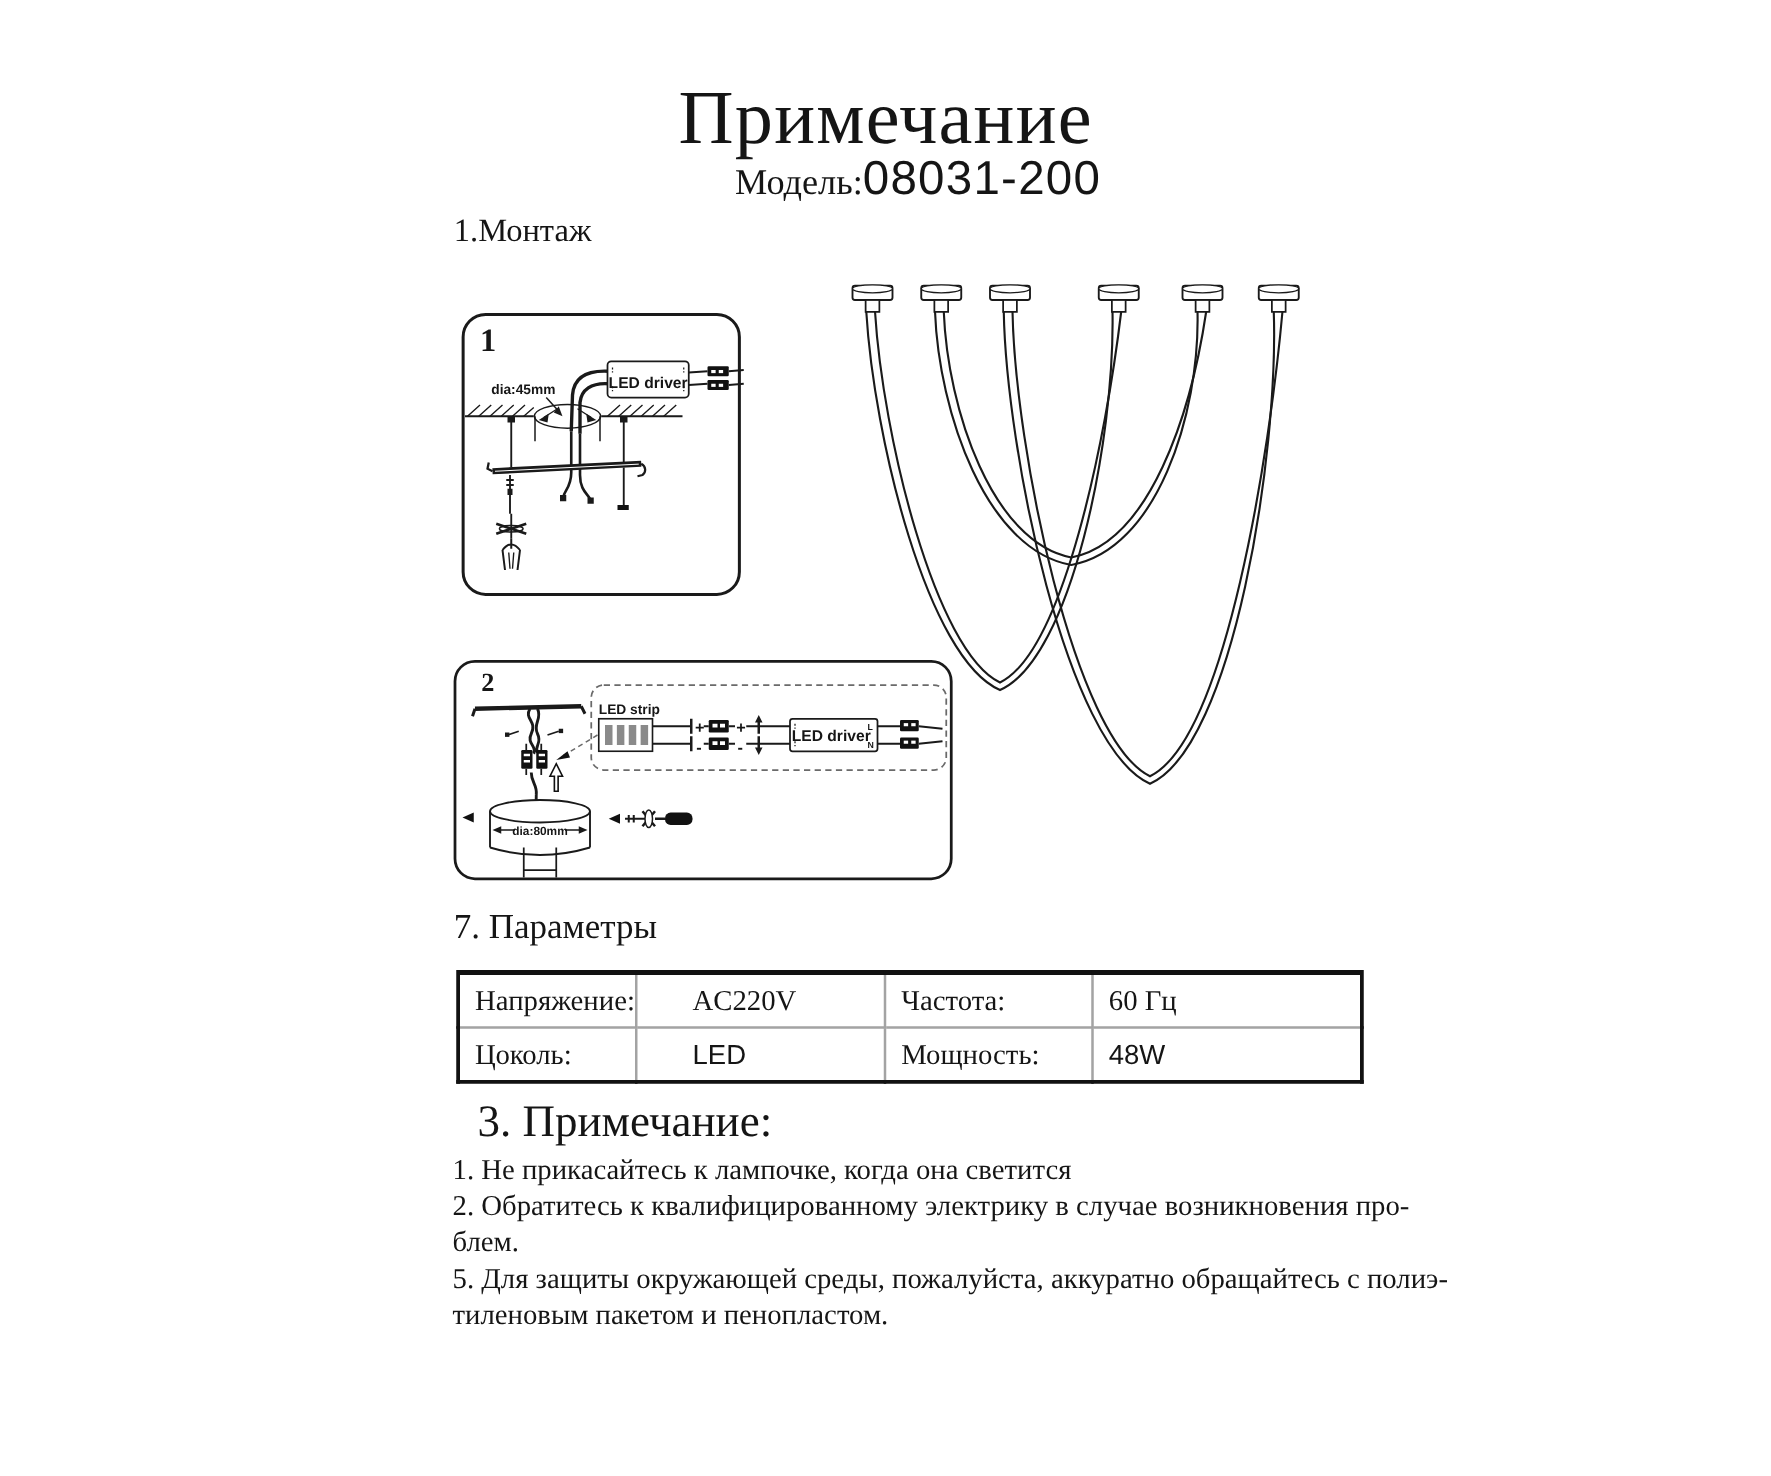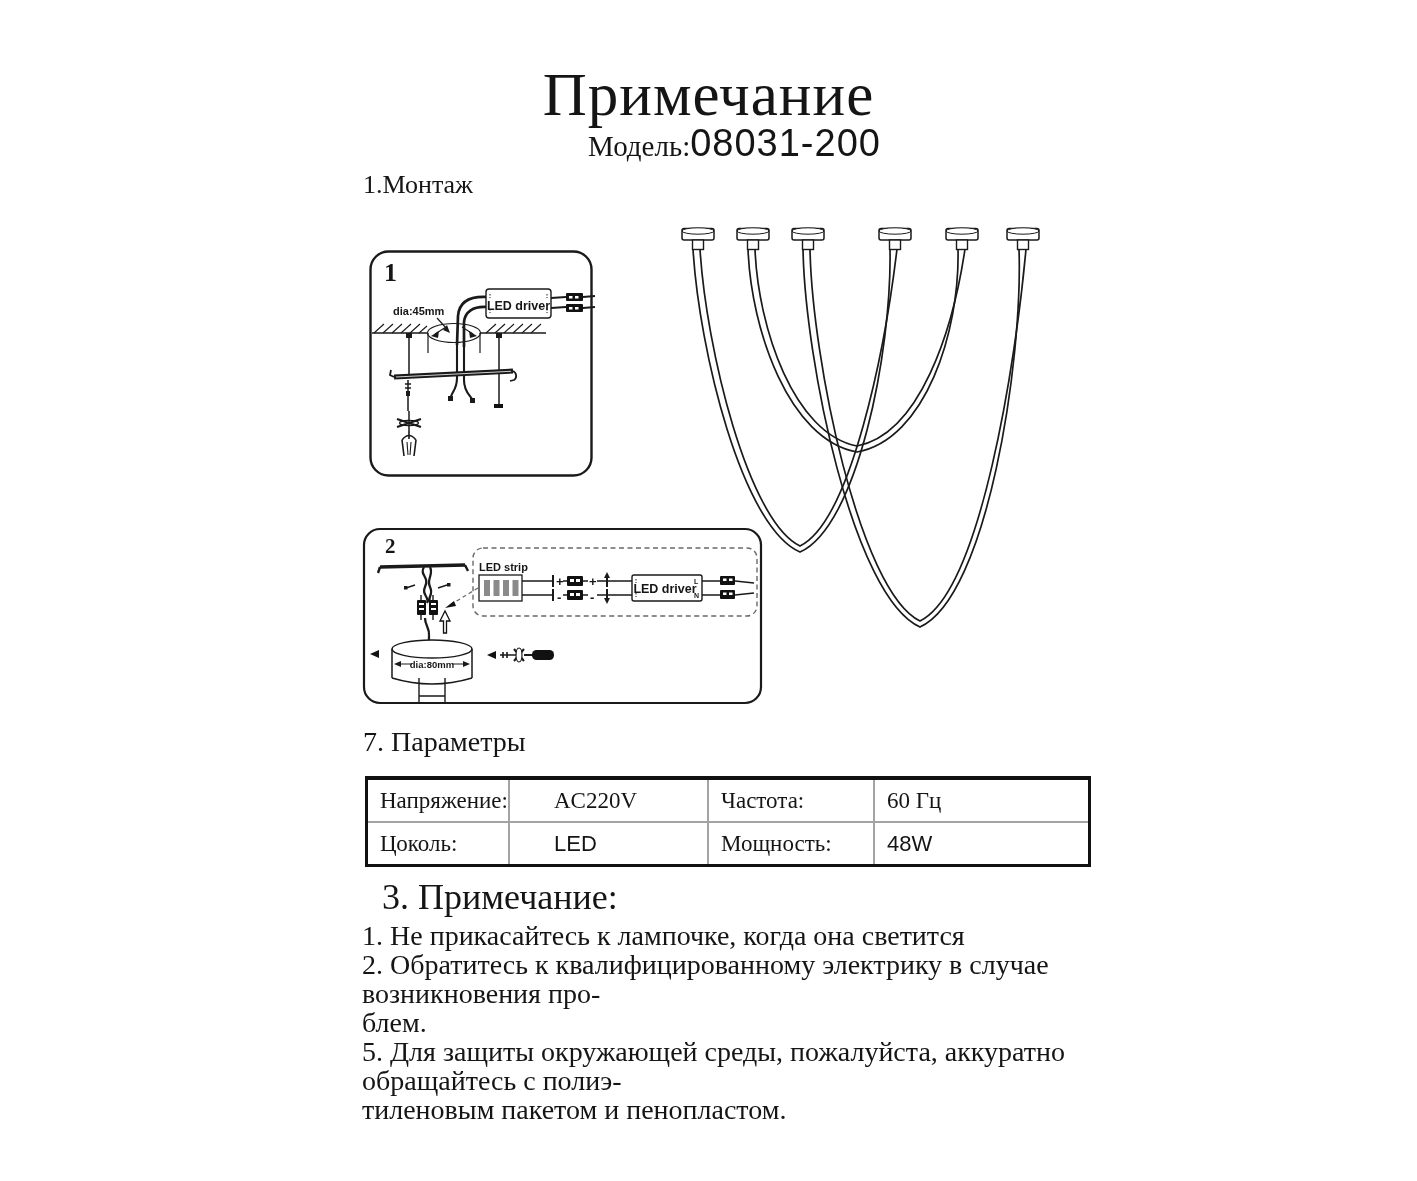"1. Не прикасайтесь к лампочке," .note { font-size: 28px -> 23px }
